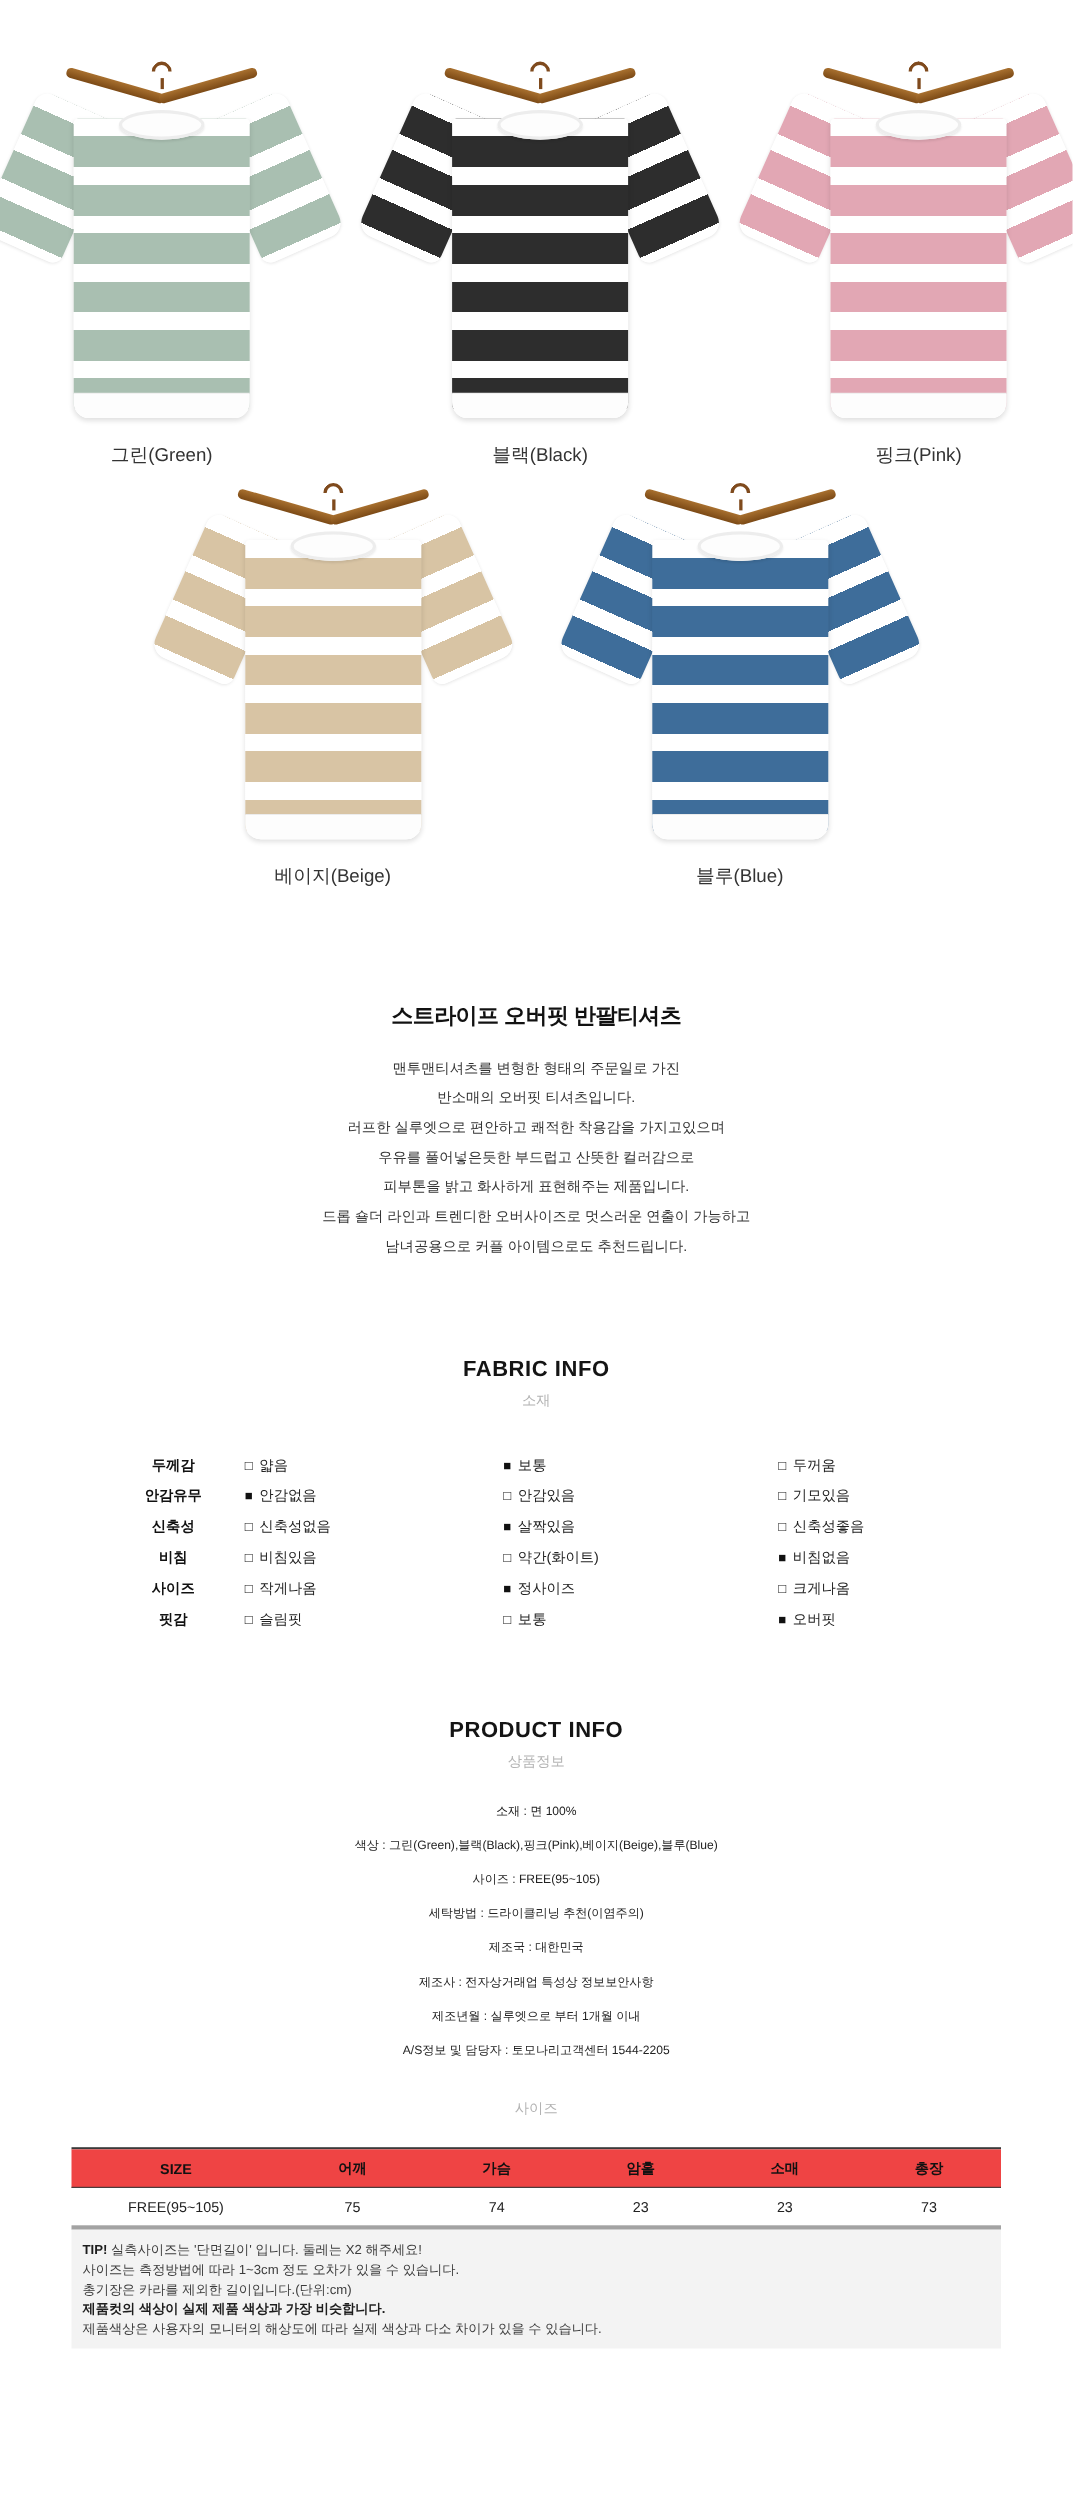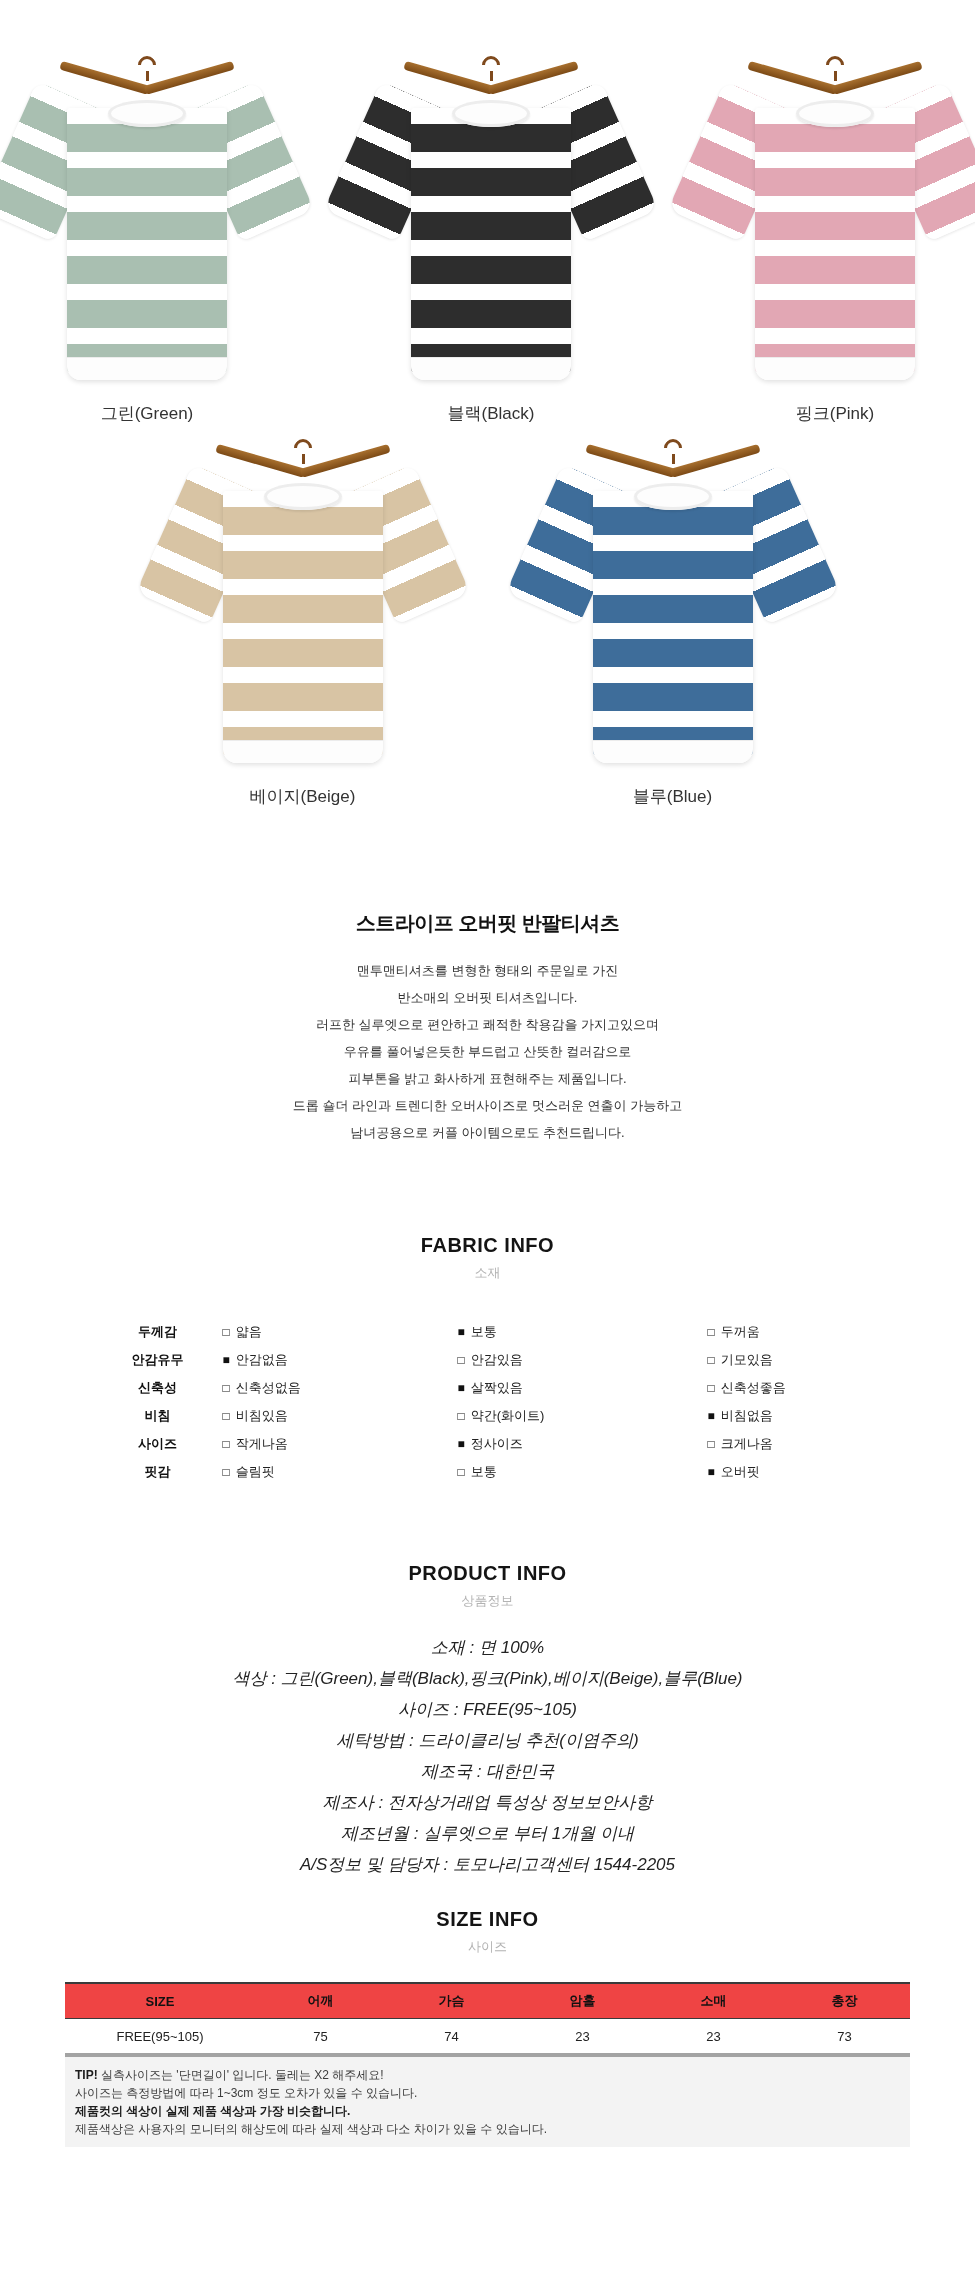"소재 : 면 100%" .pinfo-lines { font-size: 17px -> 11px; font-style: italic -> none }
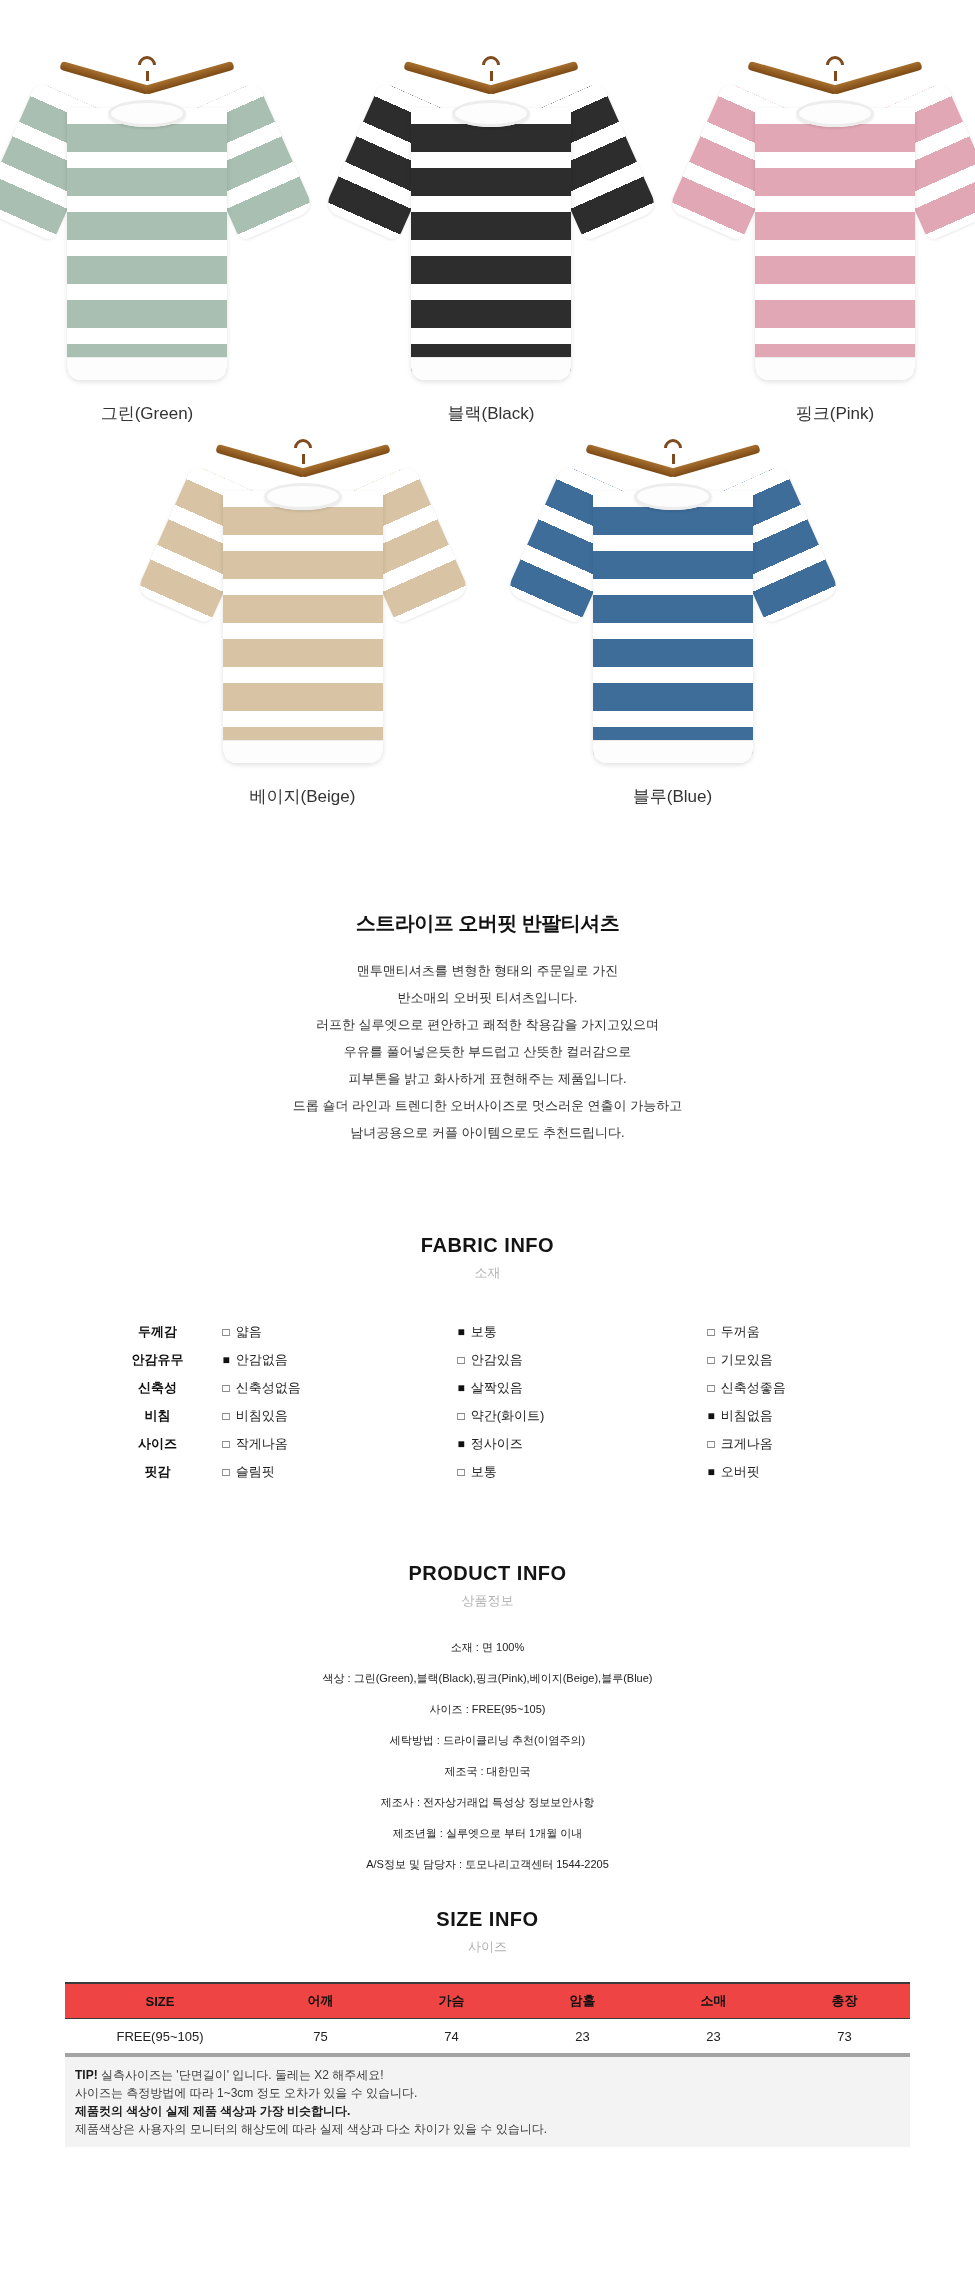"SIZE INFO" div.sec-heading { html: <div>SIZE INFO</div> -> none }
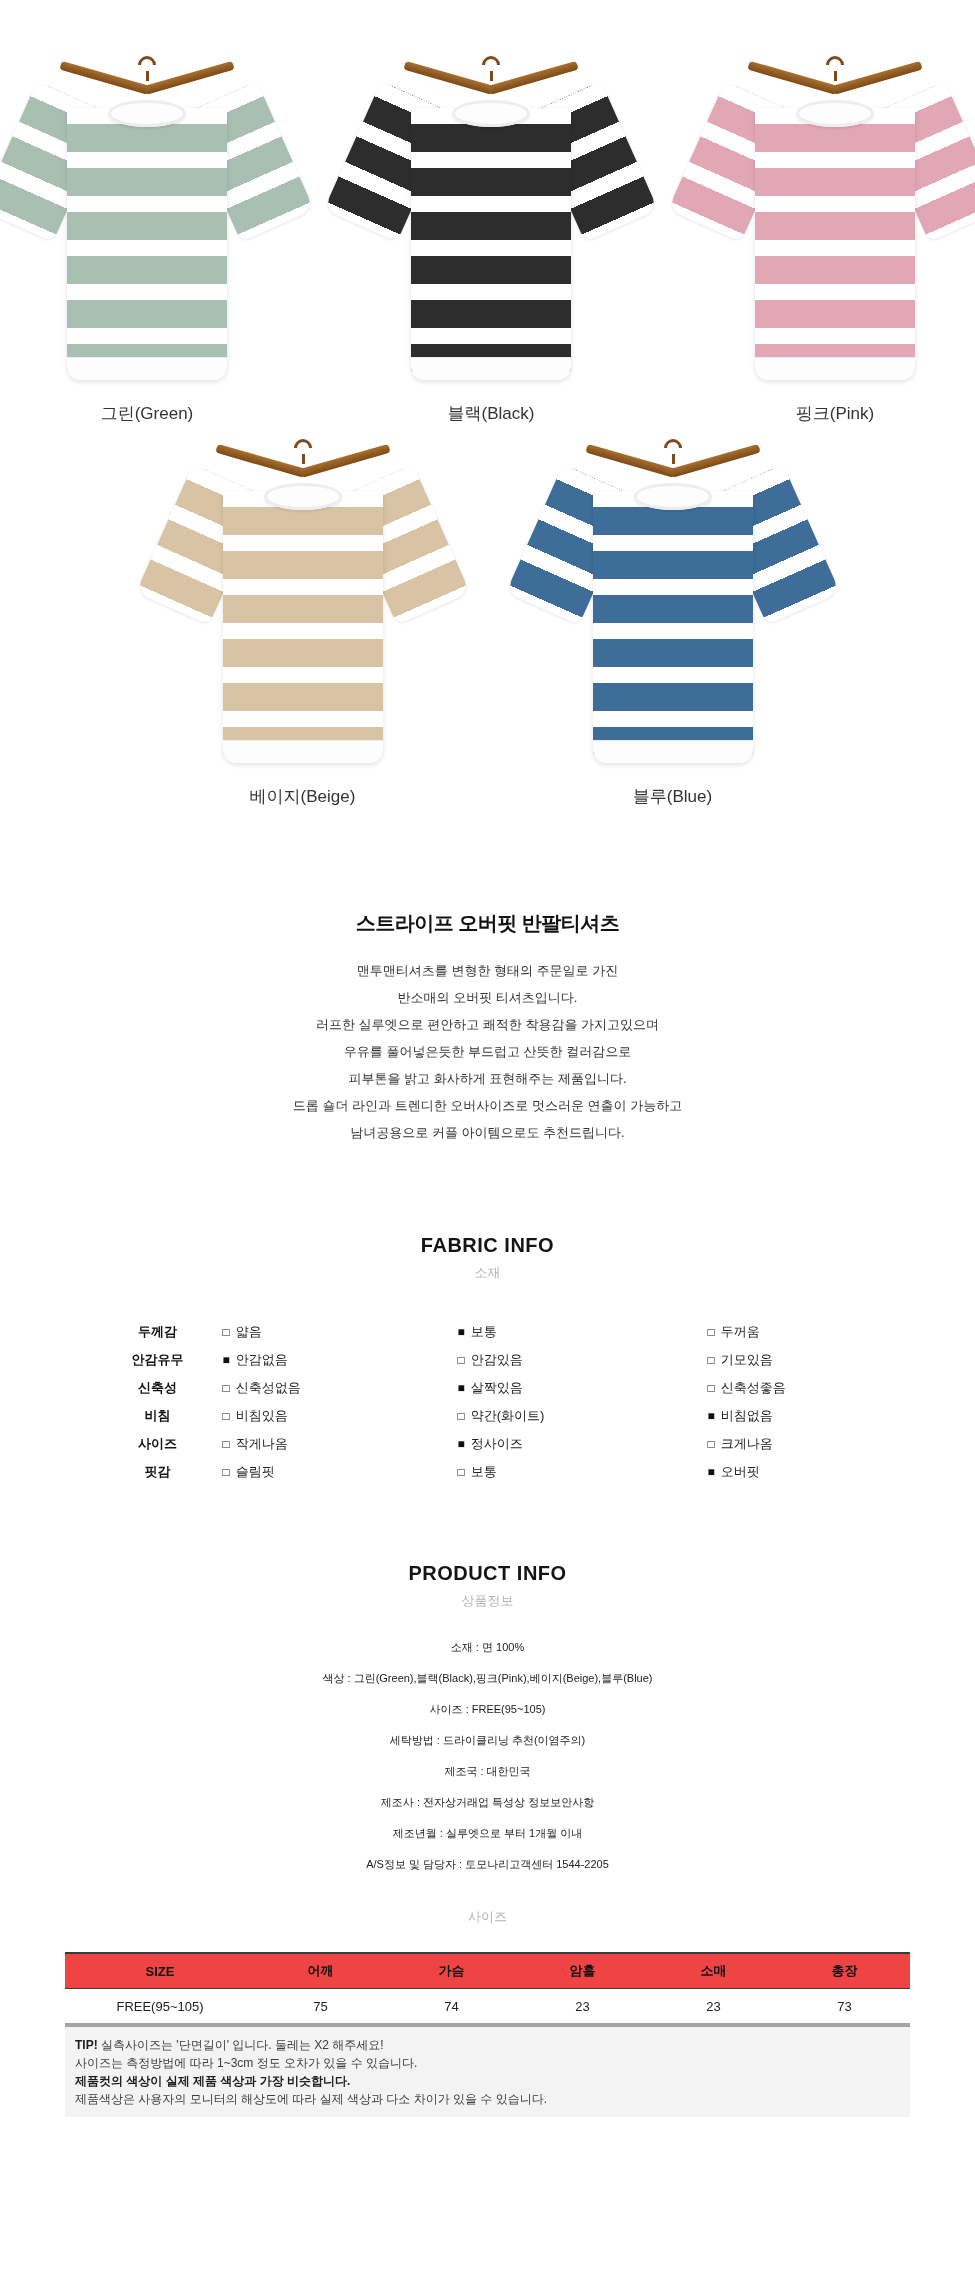"총기장은 카라를 제외한 길이입니다.(단위:cm)" div.tip-line { html: none -> <div><b></b><span>총기장은 카라를 제외한 길이입니다.(단위:cm)</span></div> }
